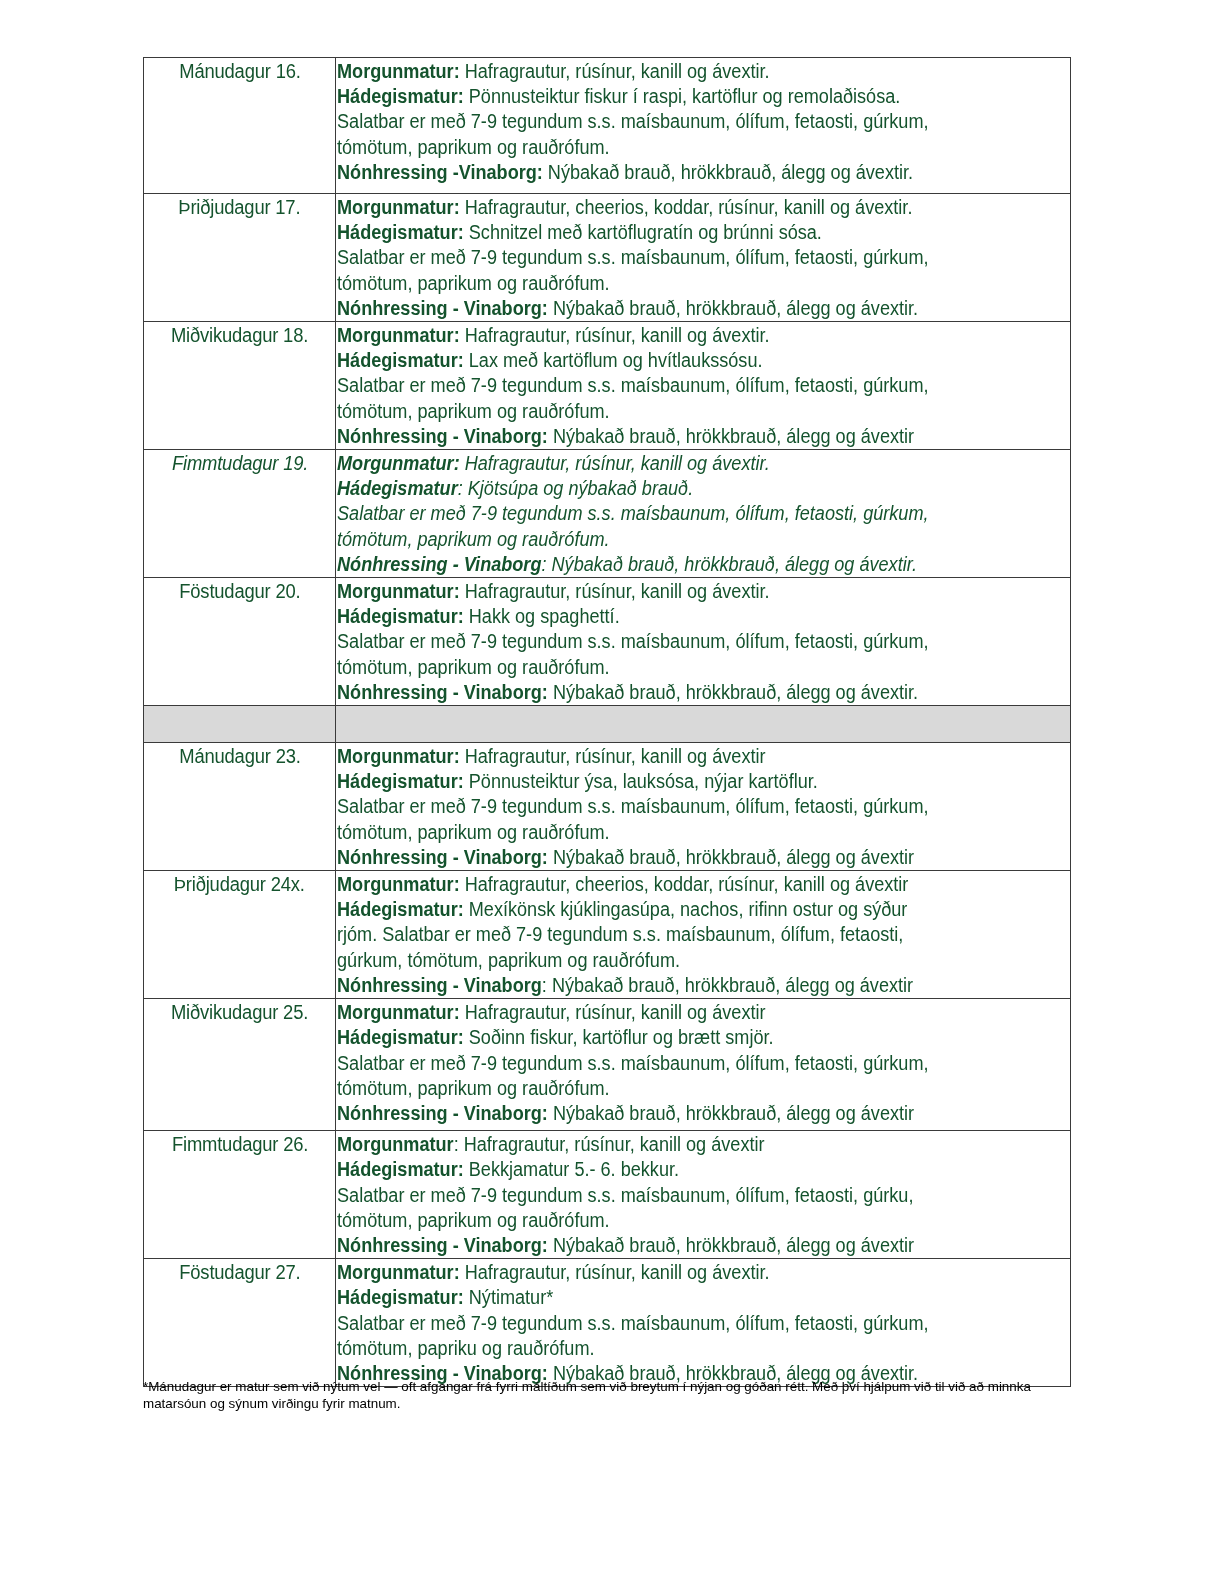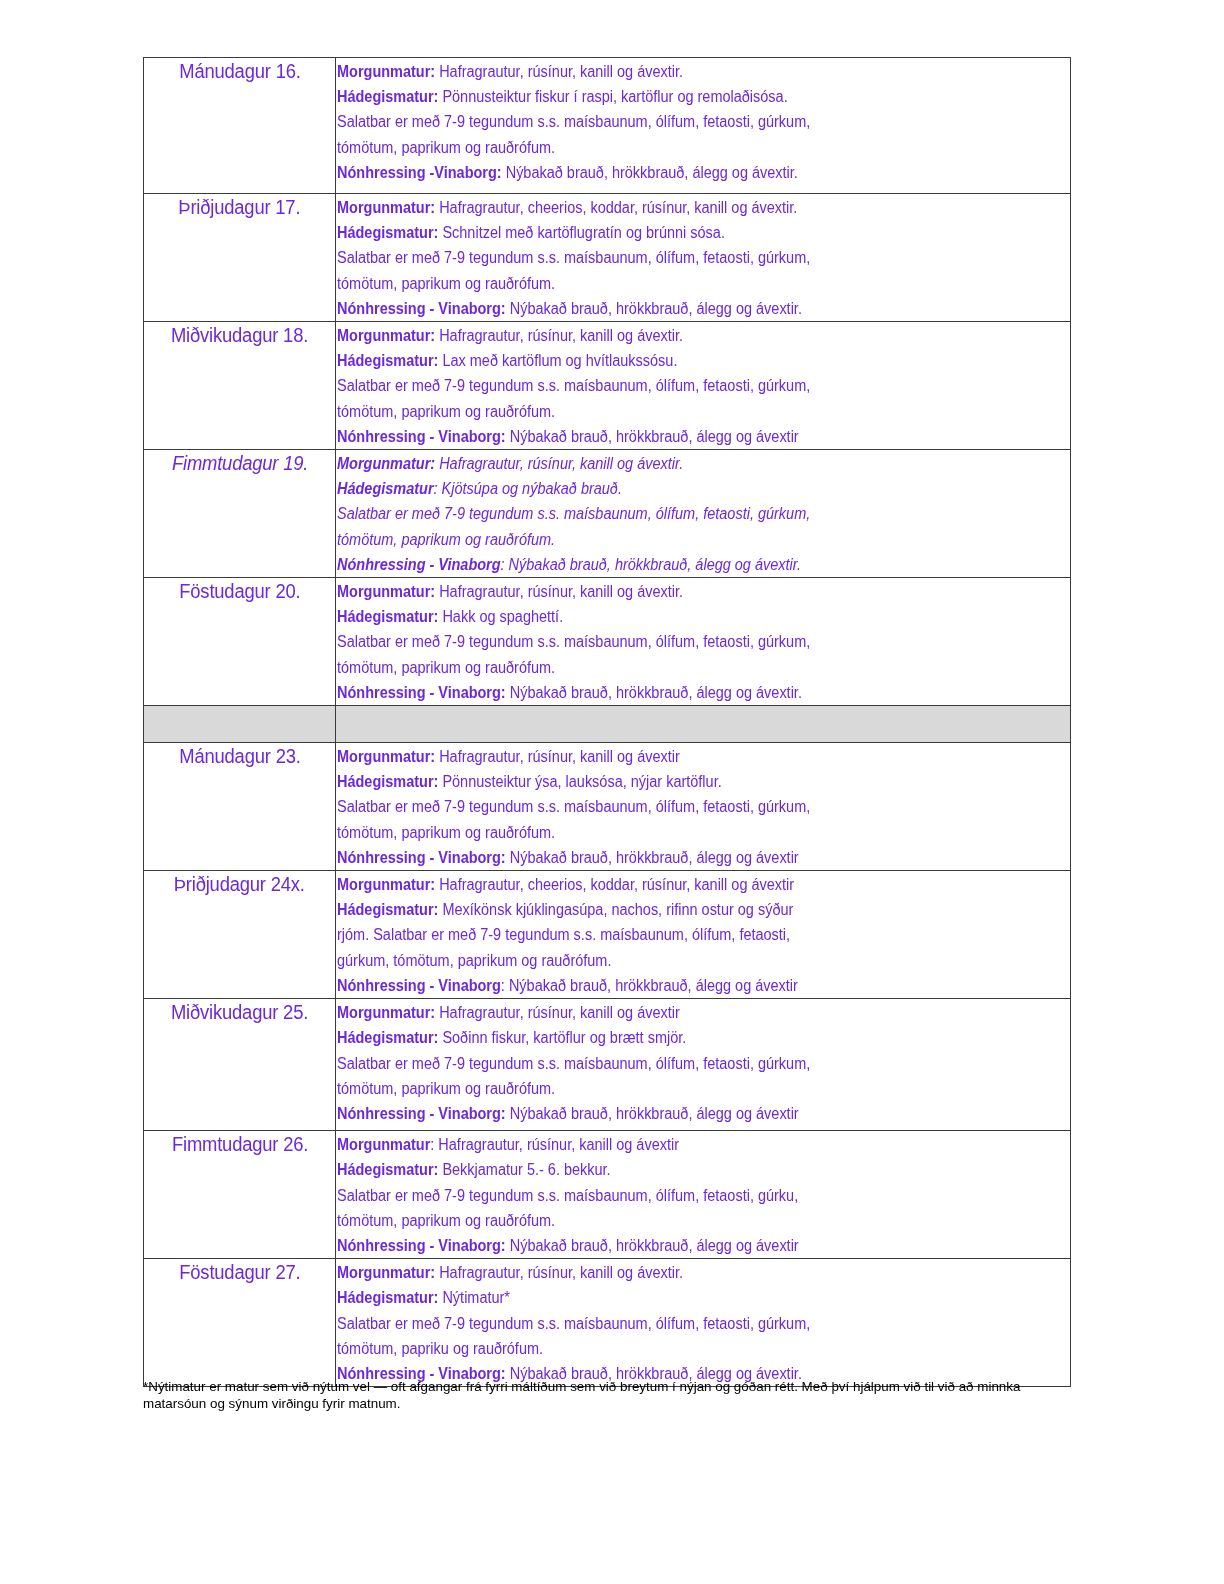"Mánudagur 16." .menu-table { color: #6d28d9 -> #14532d }
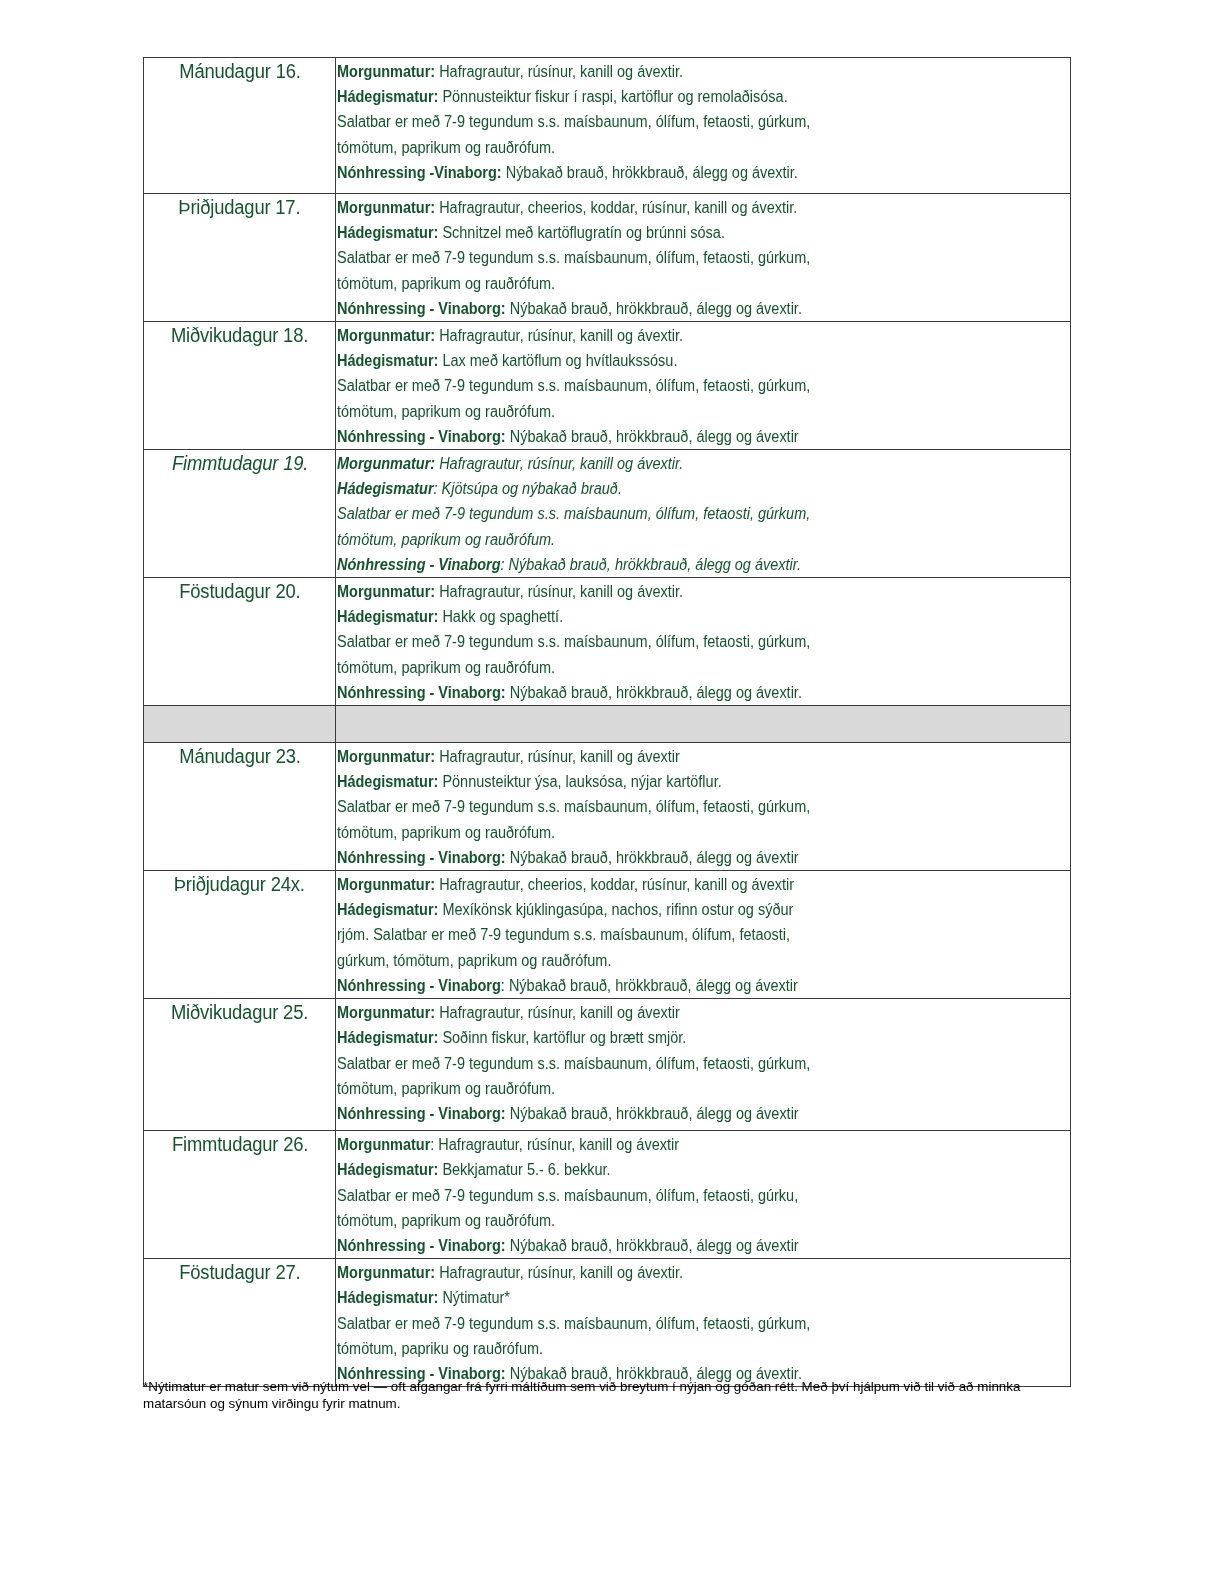"Morgunmatur: Hafragrautur, rúsínur," .menu-cell { font-size: 16px -> 20px }
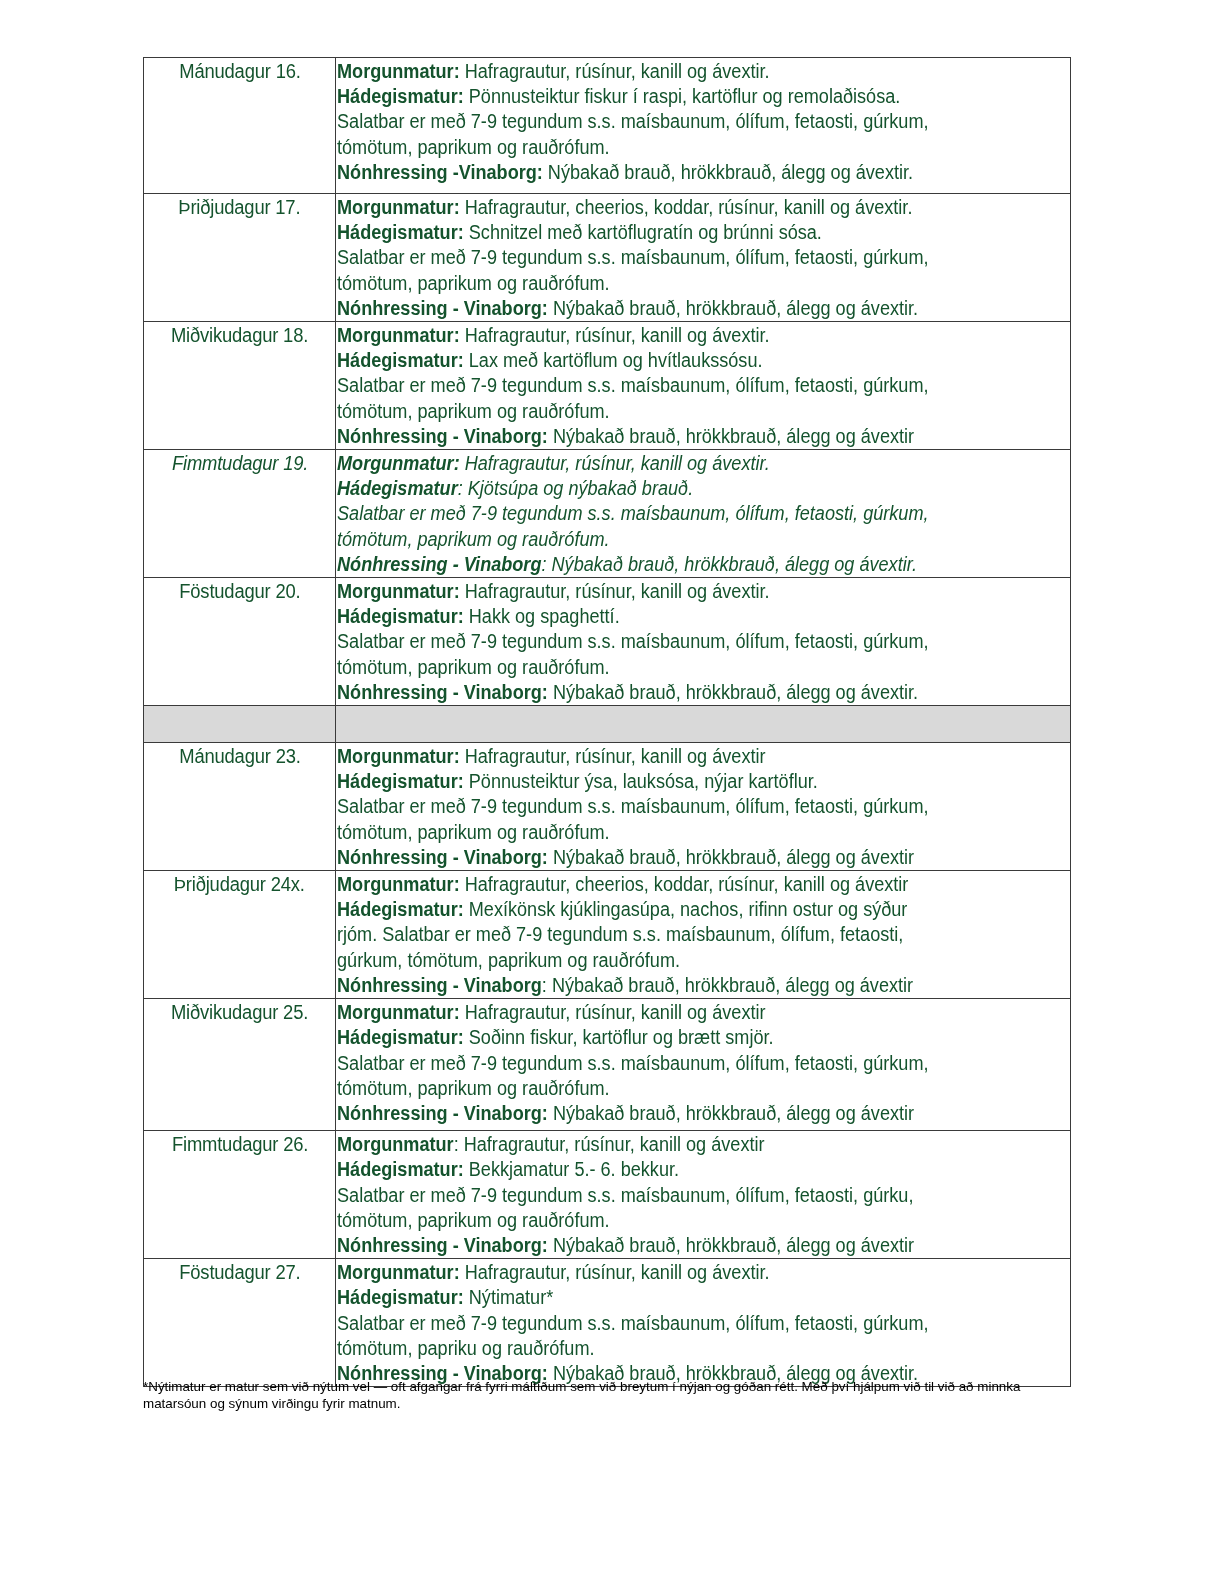"*Nýtimatur er matur sem við" div.footnote { text: Nýtimatur -> Mánudagur }
